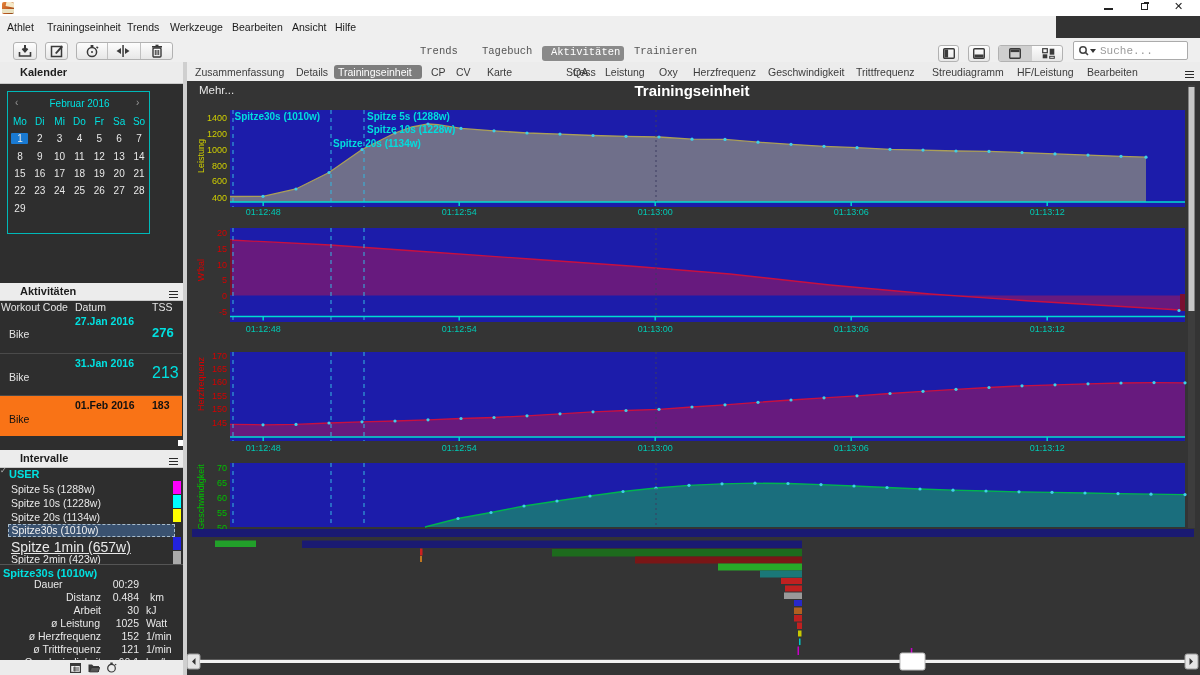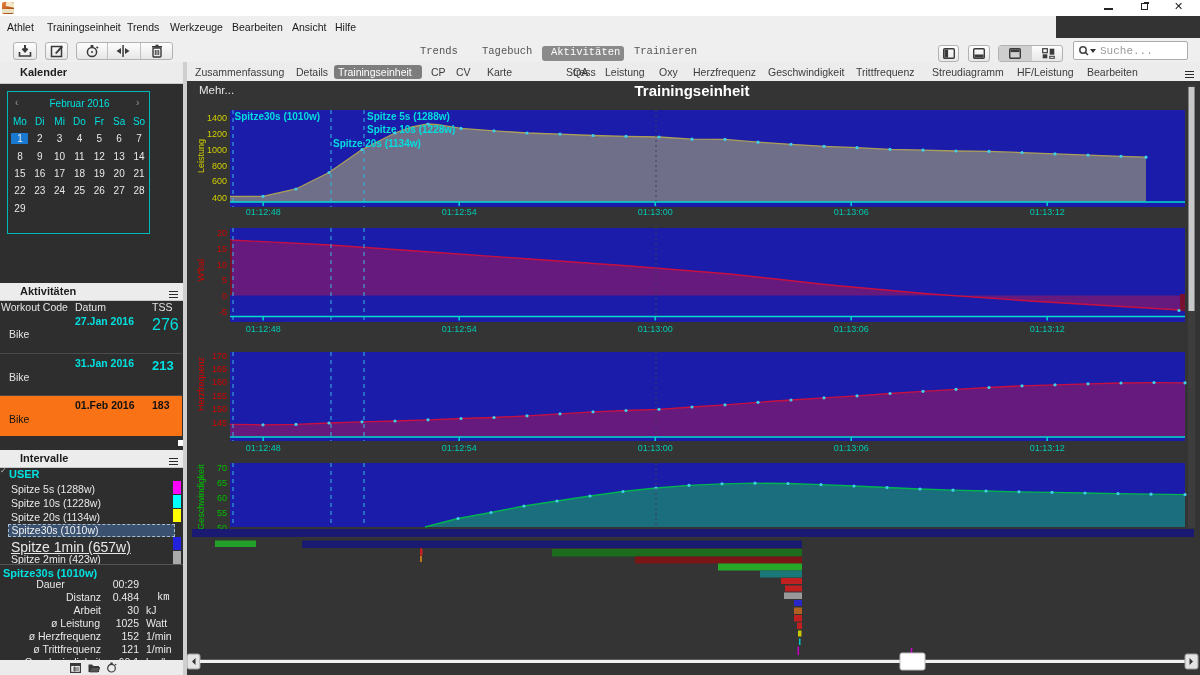"276" span.abs { font-size: 16px -> 13px; font-weight: normal -> bold; top: 2px -> 11px }
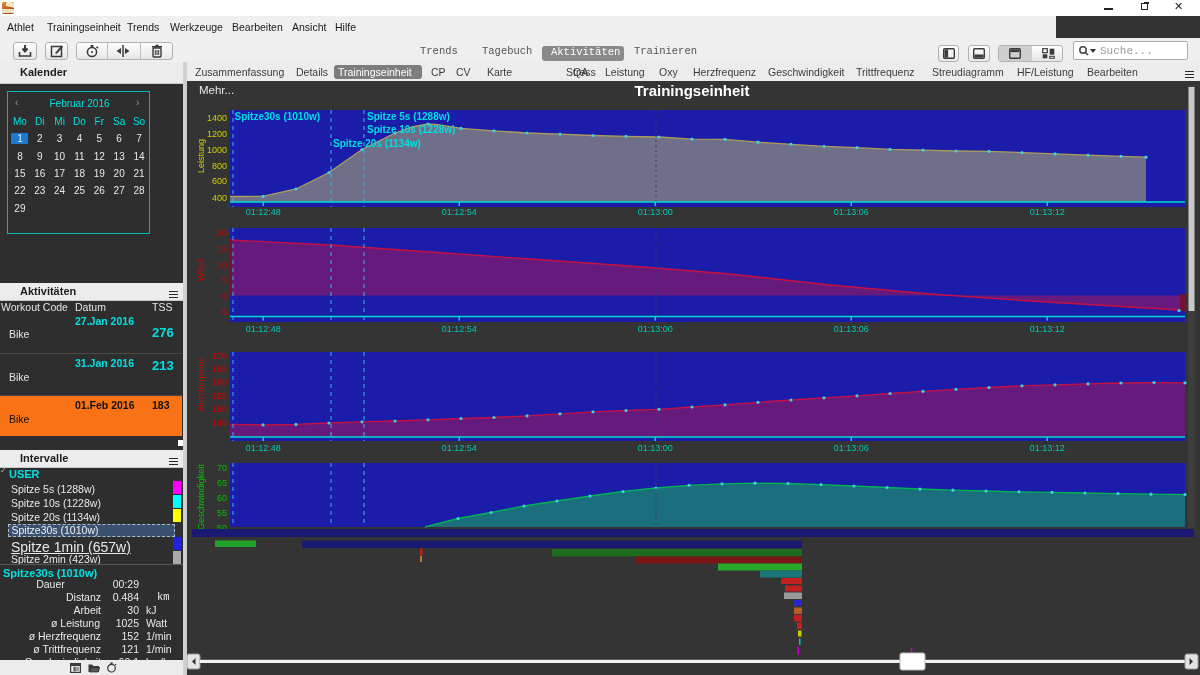"213" span.abs { font-size: 13px -> 16px; font-weight: bold -> normal; top: 4px -> 10px }
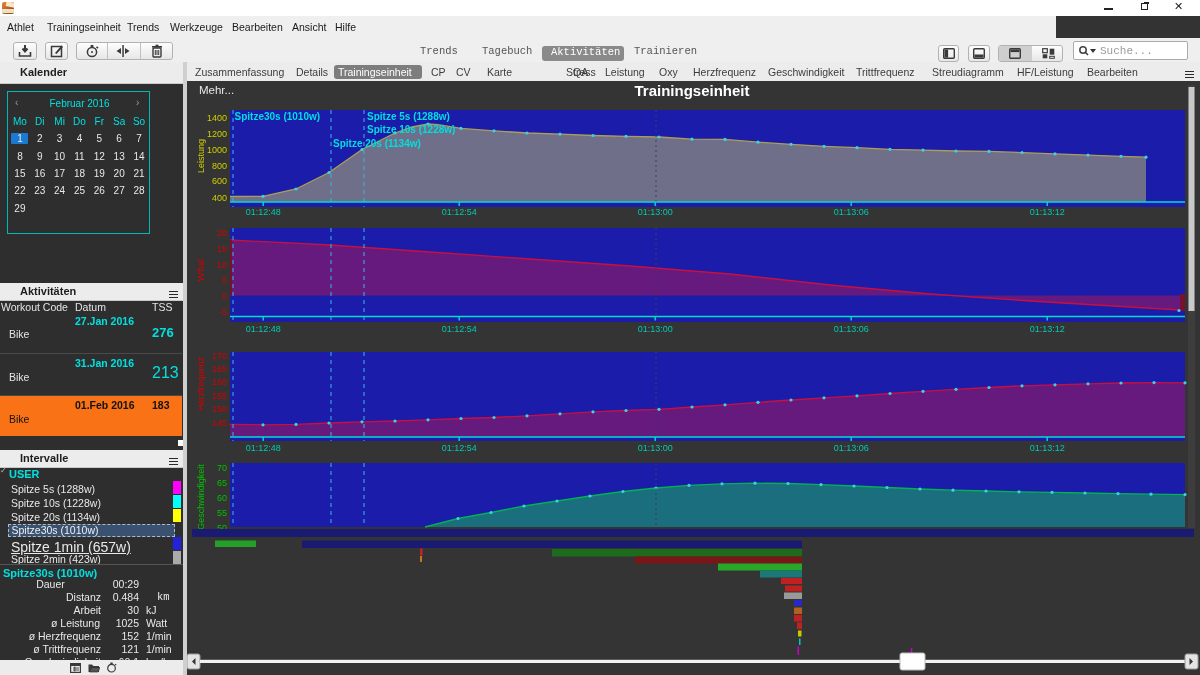"Dauer" span.abs { padding-left: none -> 34px; text-align: center -> left }
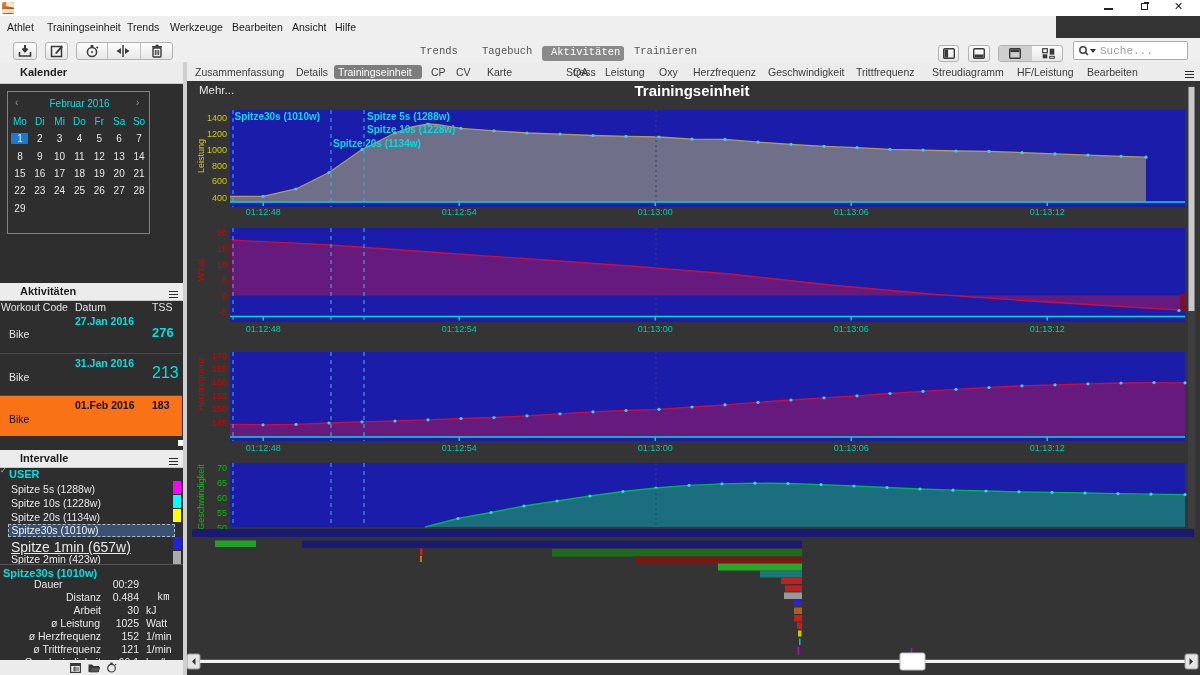"km" span.abs { font-family: Liberation Mono, monospace -> none; left: 157px -> 150px }
